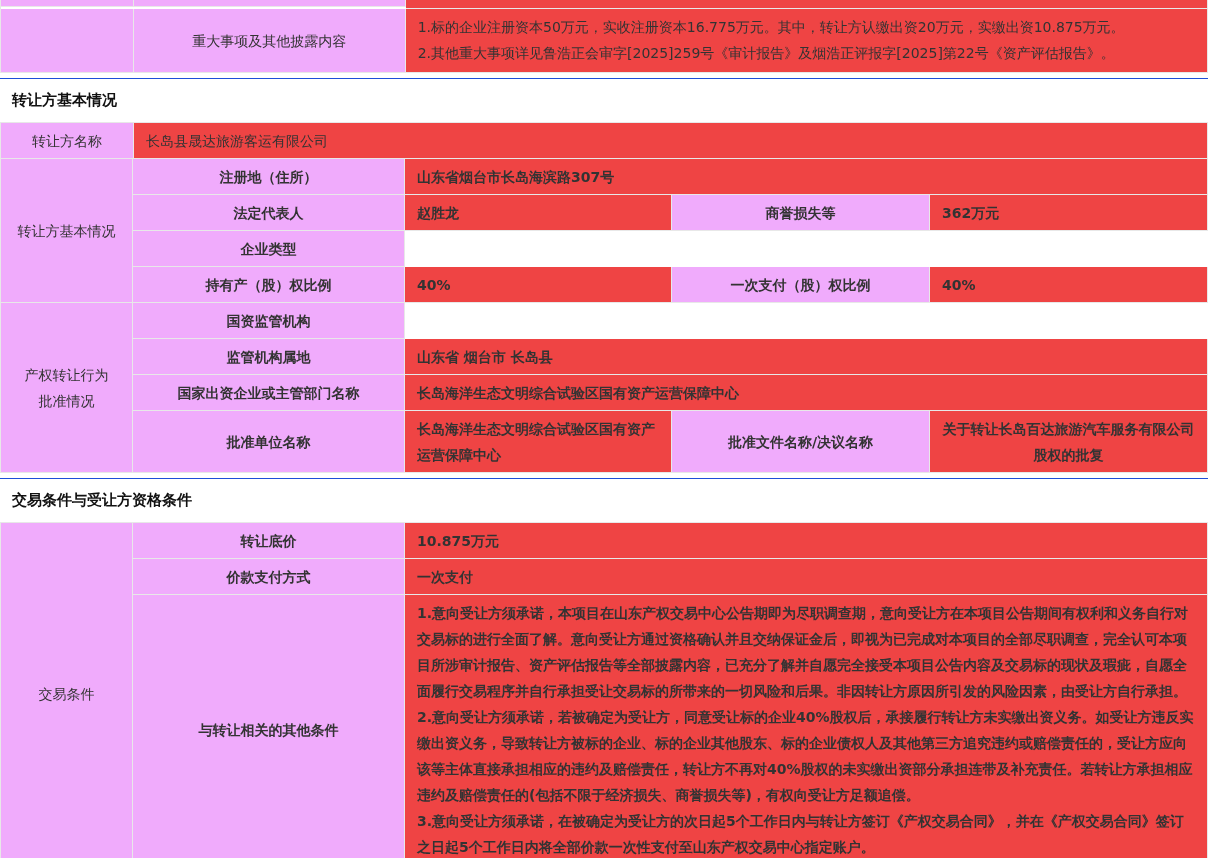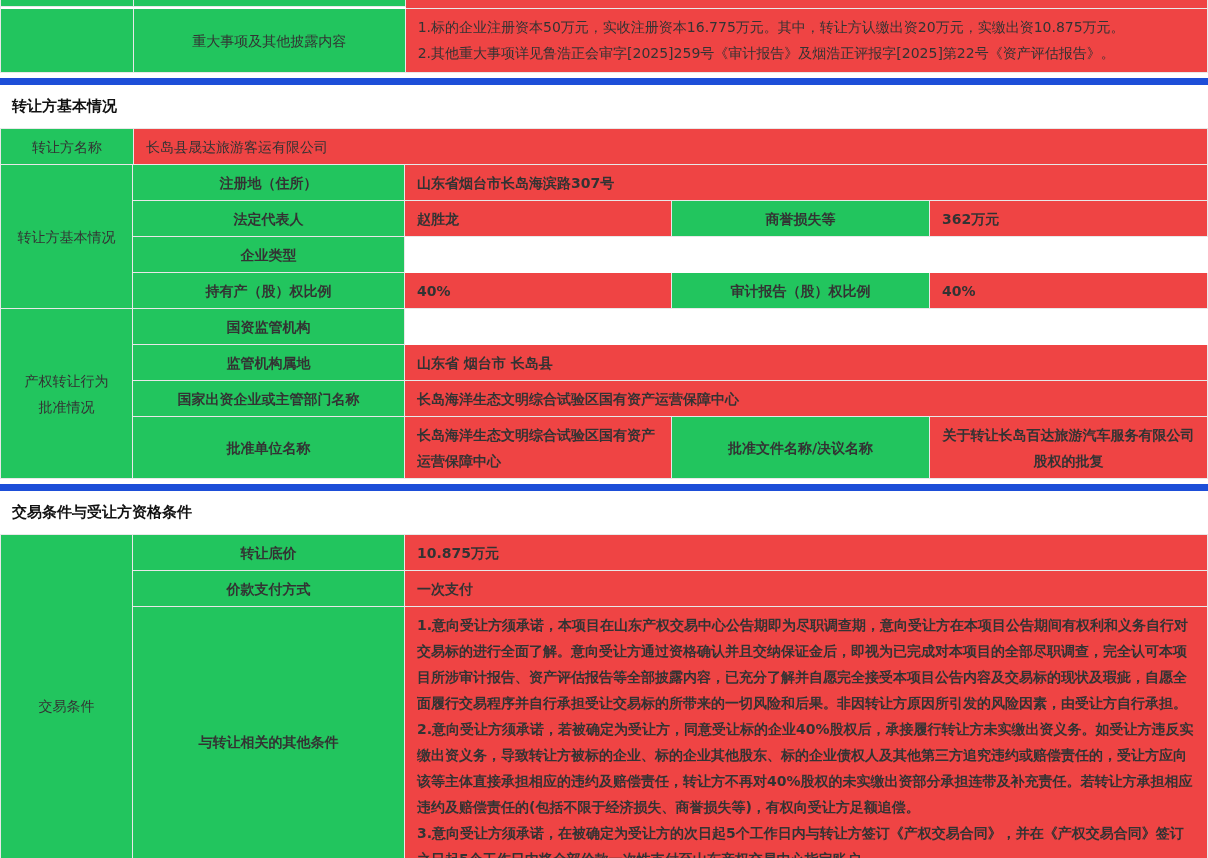"重大事项及其他披露内容" .lbl { background: #22c55e -> #f0abfc }
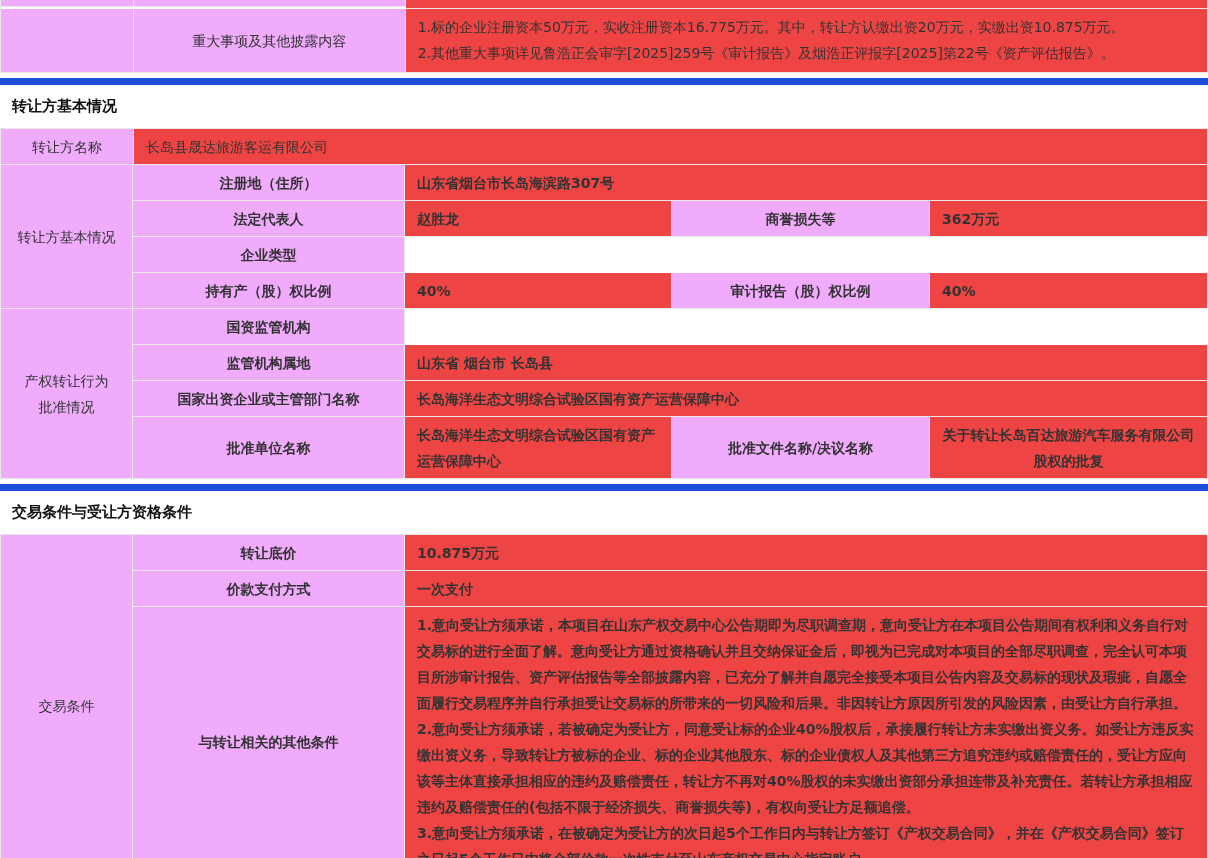"转让方基本情况" .section { border-top: 7px solid #1d4ed8 -> 1px solid #1d4ed8 }
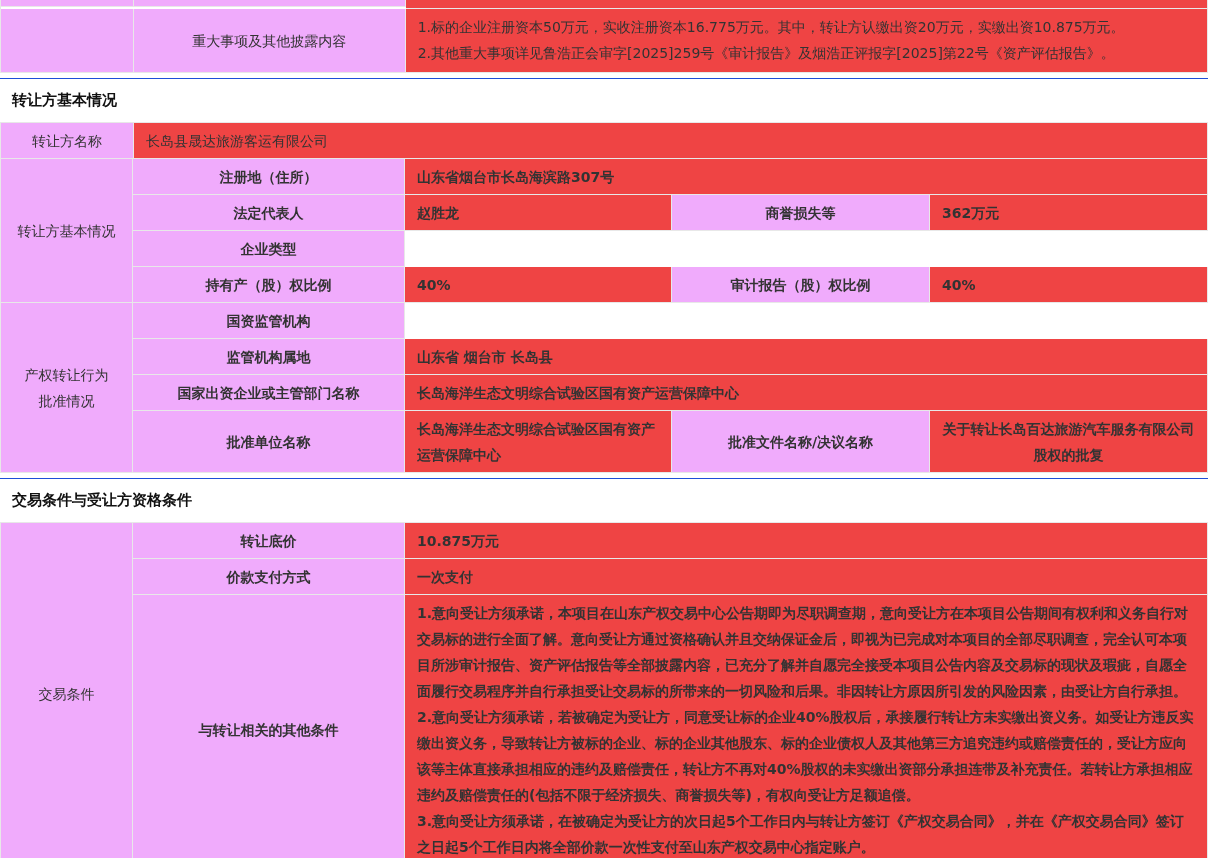"审计报告（股）权比例" div.cell { text: 审计报告 -> 一次支付 }
